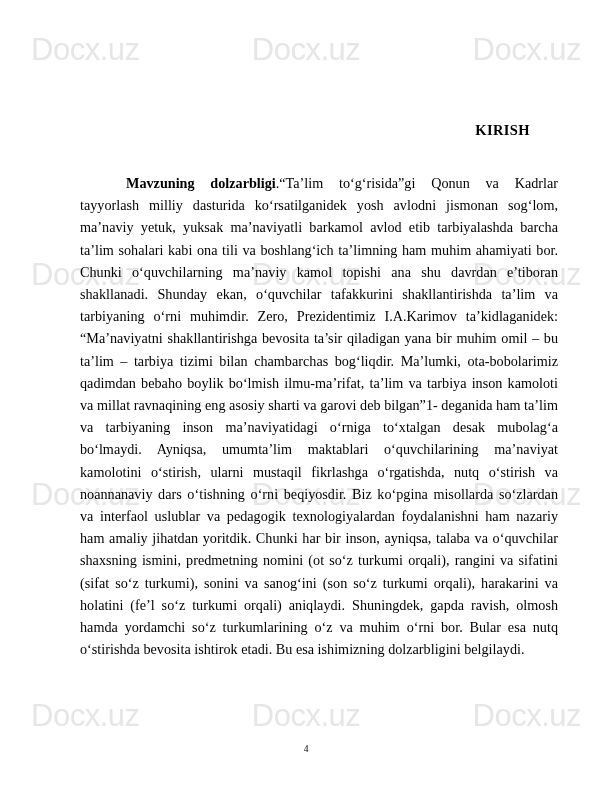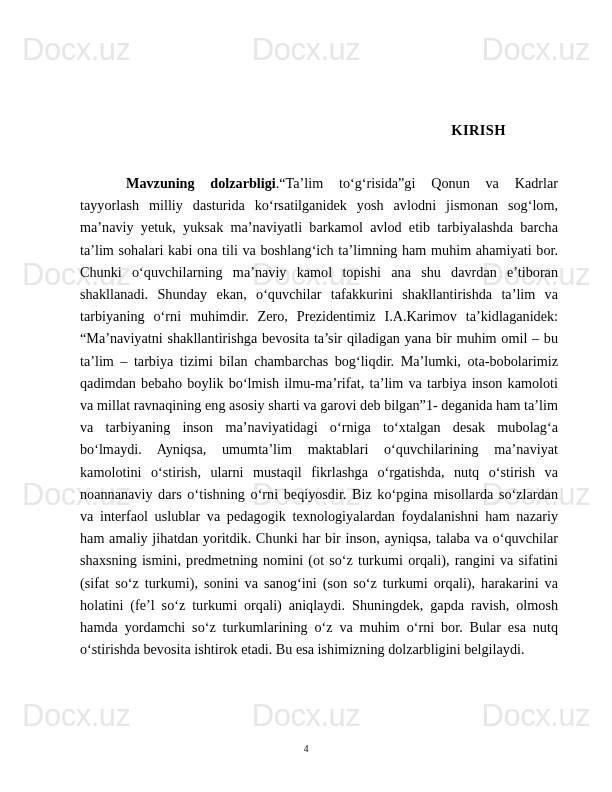"Docx.uz" .wm-row { padding: 0 22px -> 0 31px }
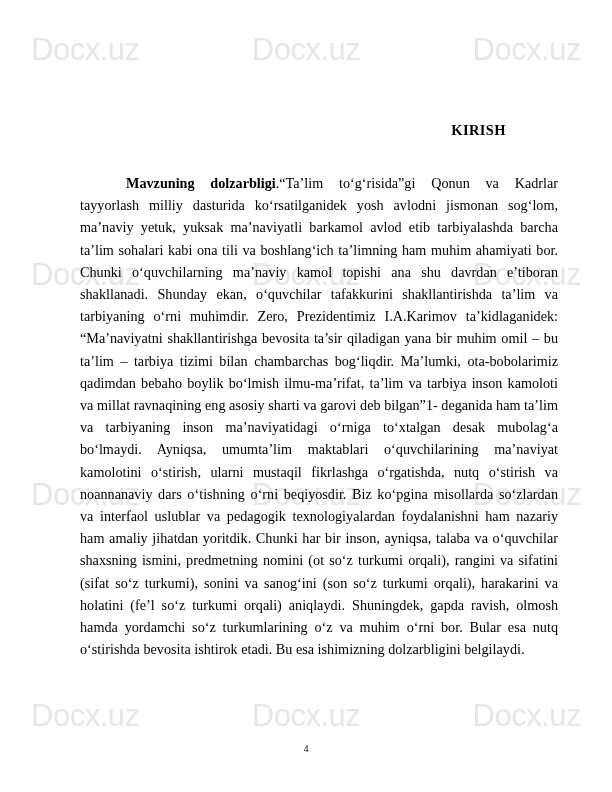"KIRISH" .heading-inner { margin-right: 40px -> 16px }
